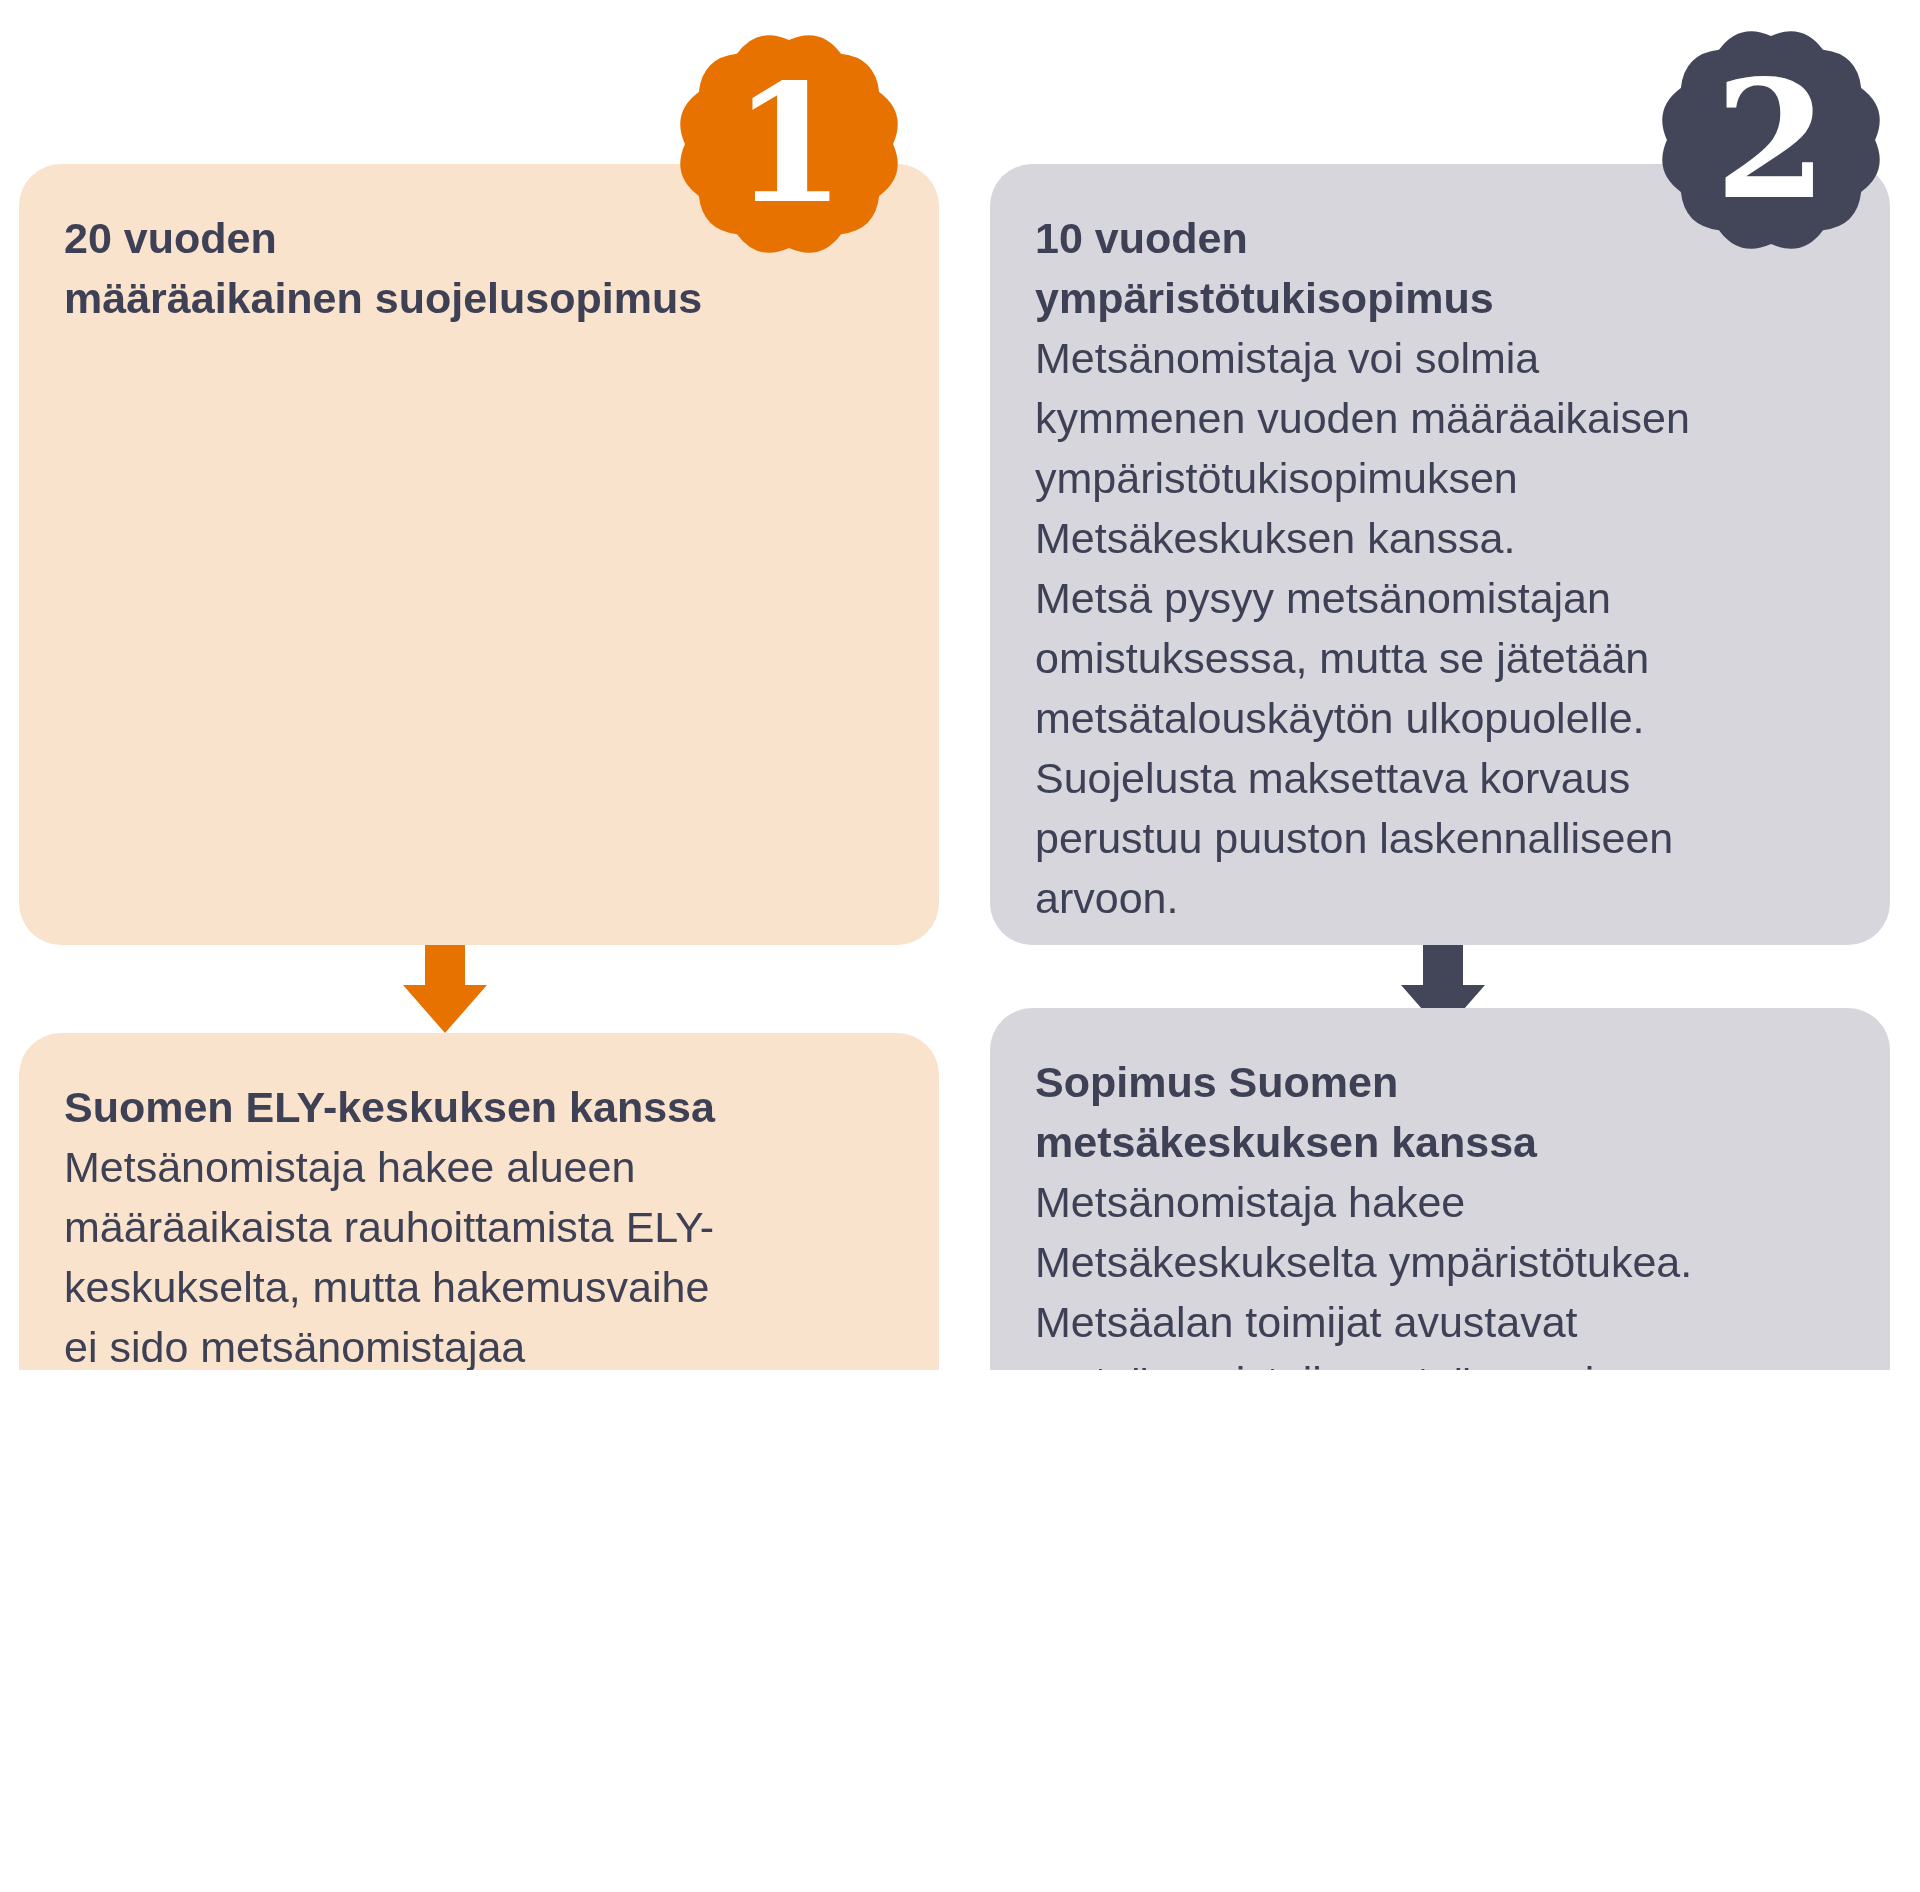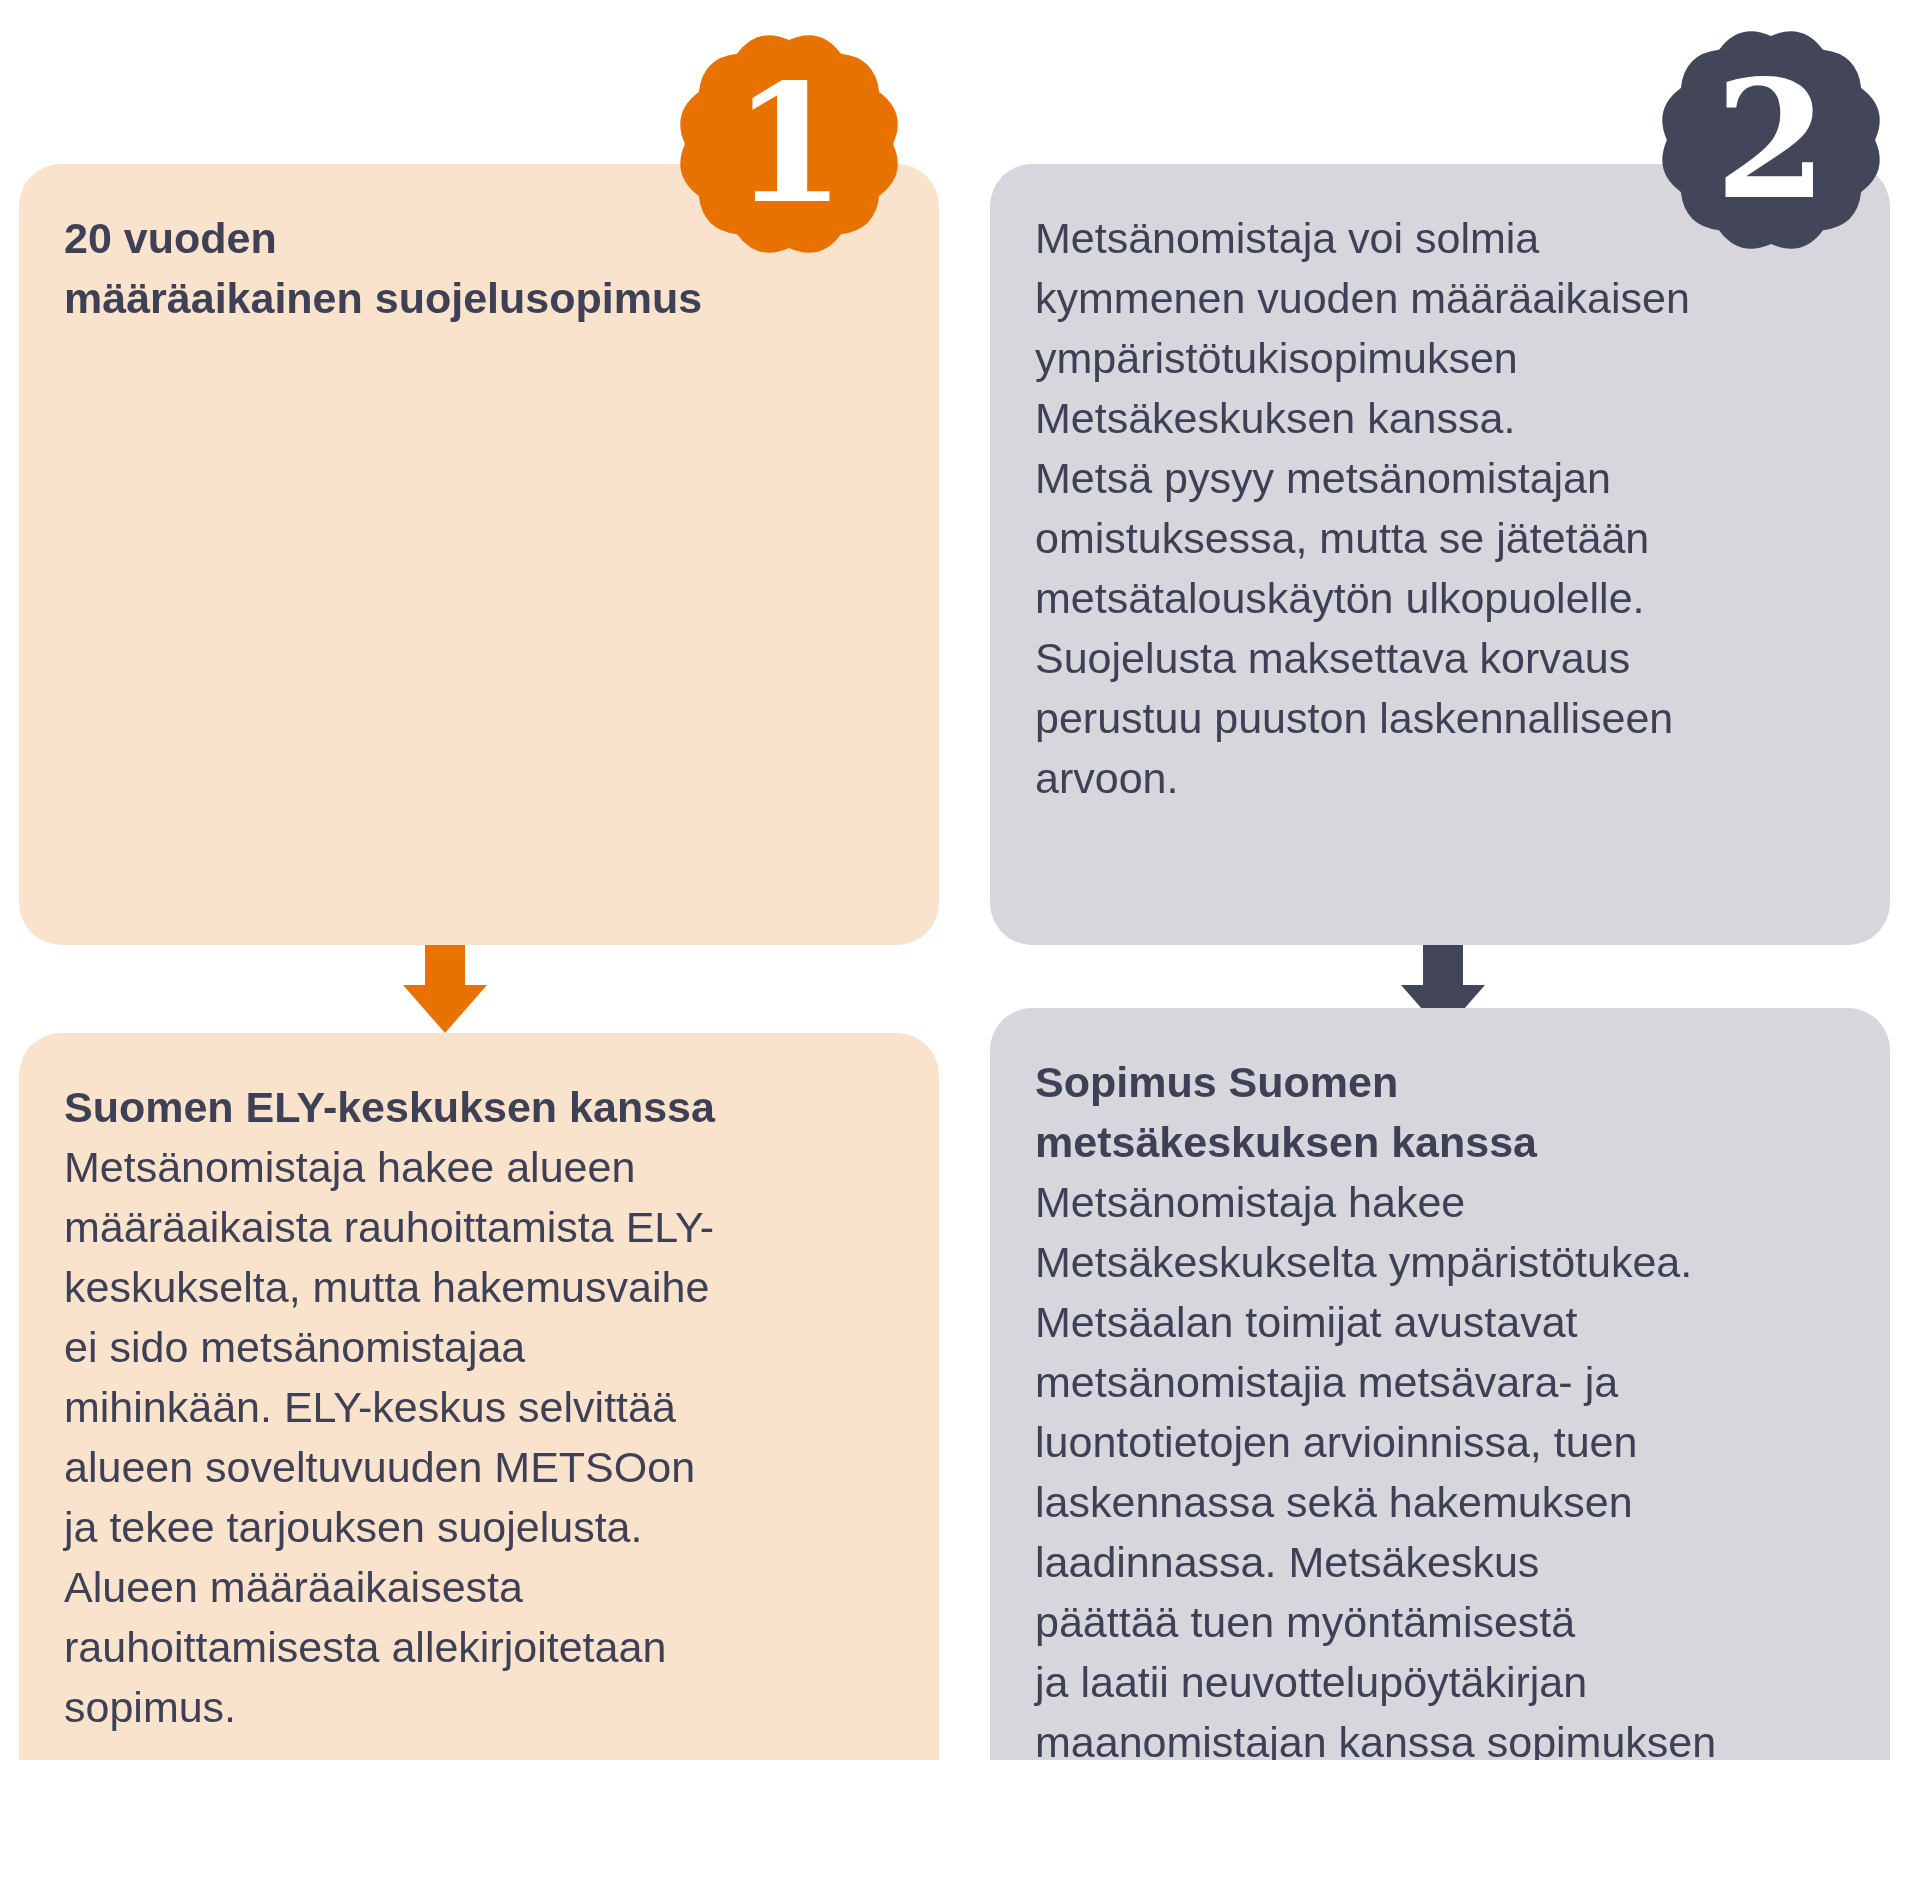"20 vuoden" .stage { height: 1760px -> 1370px }
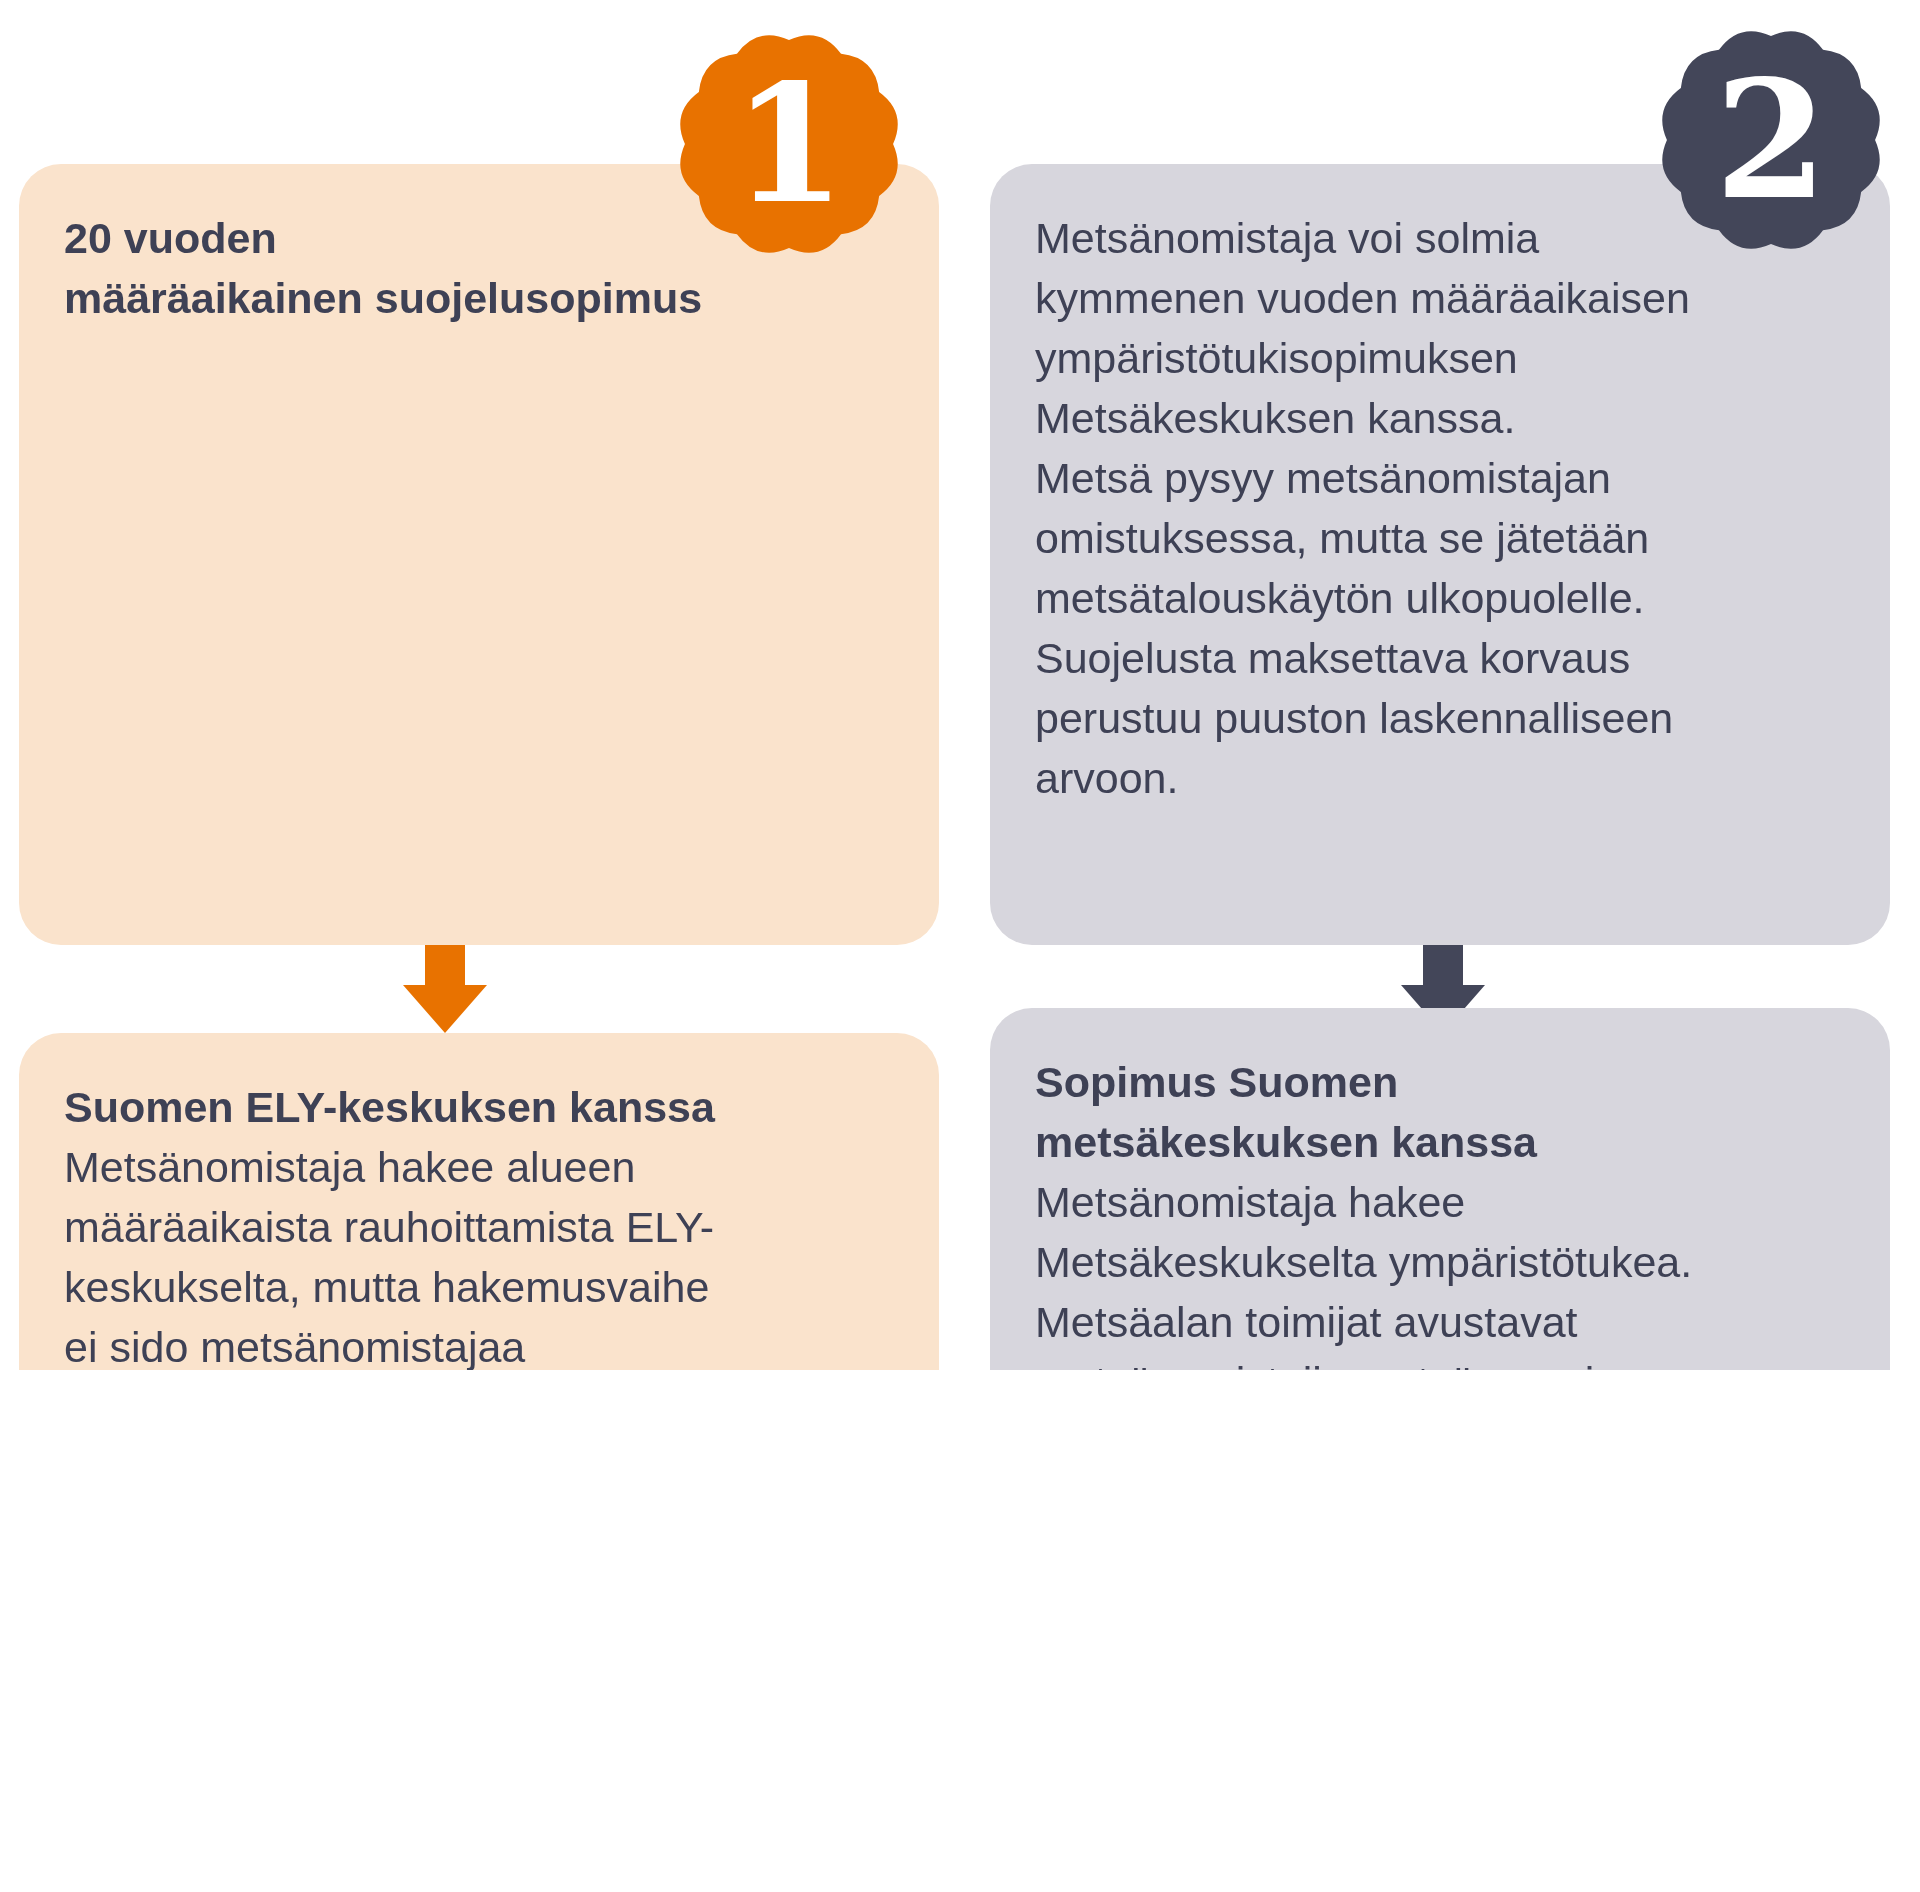"10 vuoden" h2.title { html: none -> <h2>10 vuoden ympäristötukisopimus</h2> }
